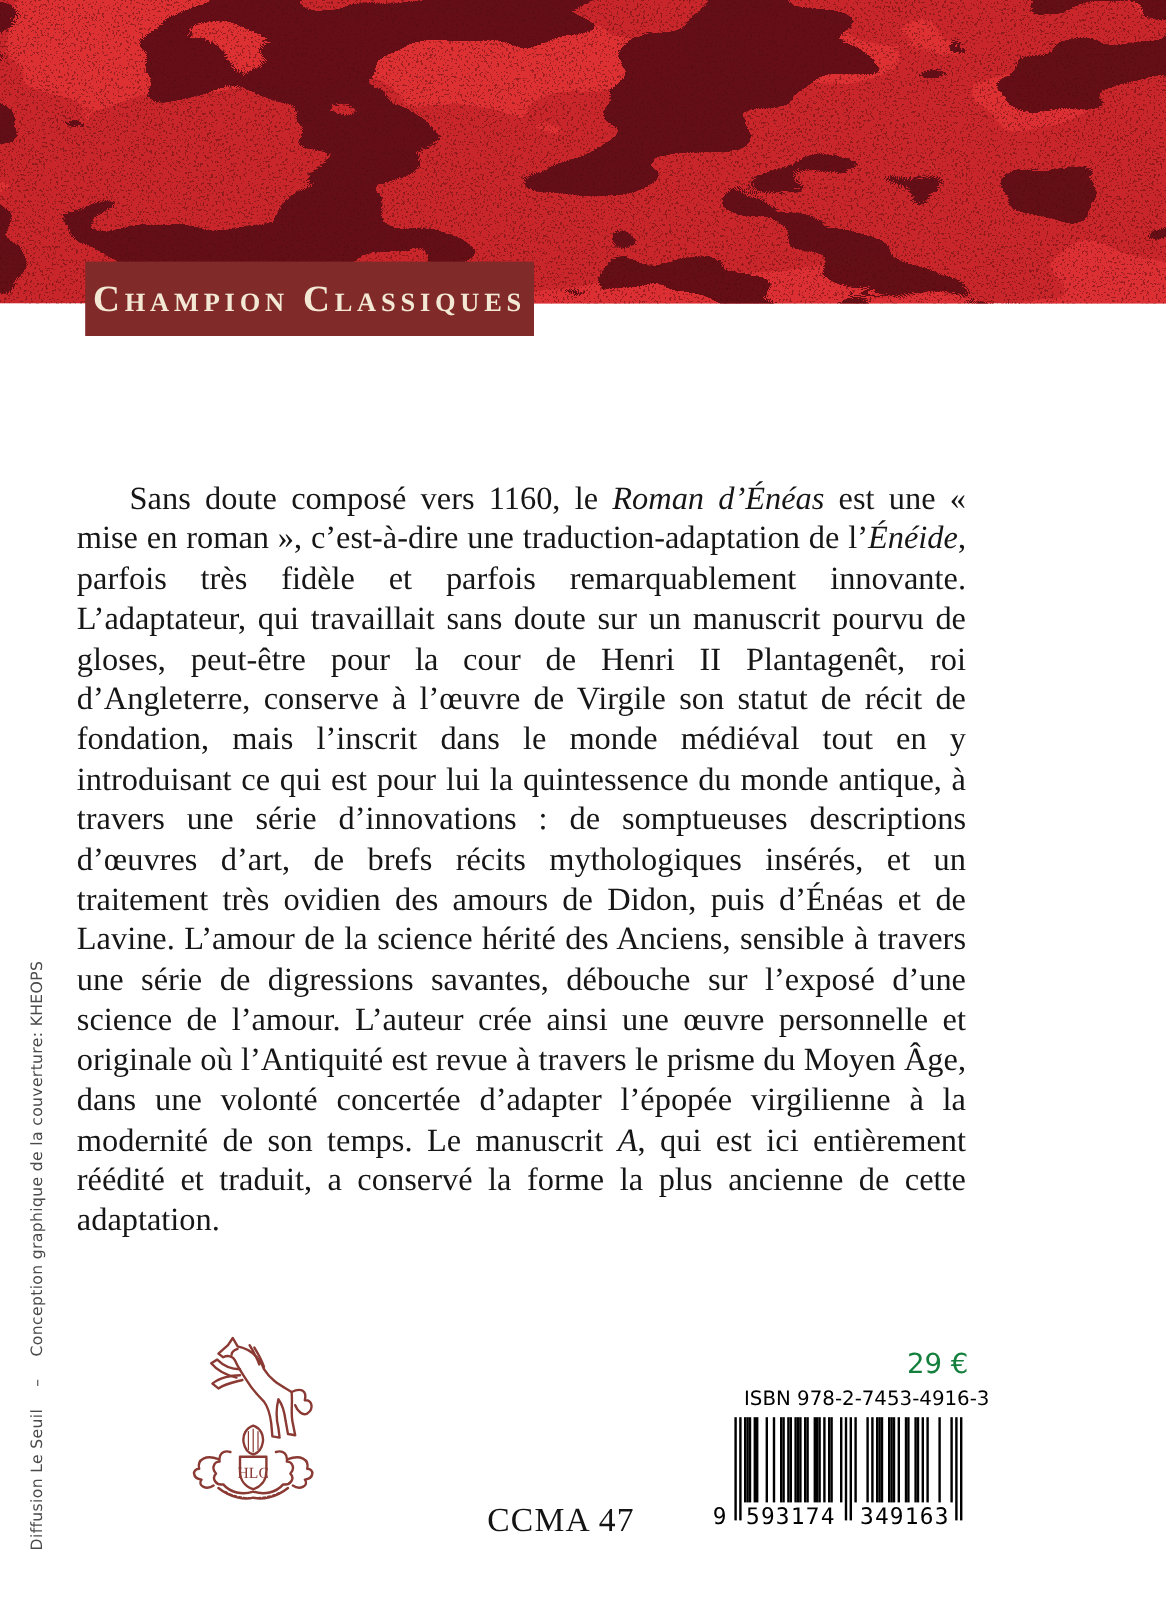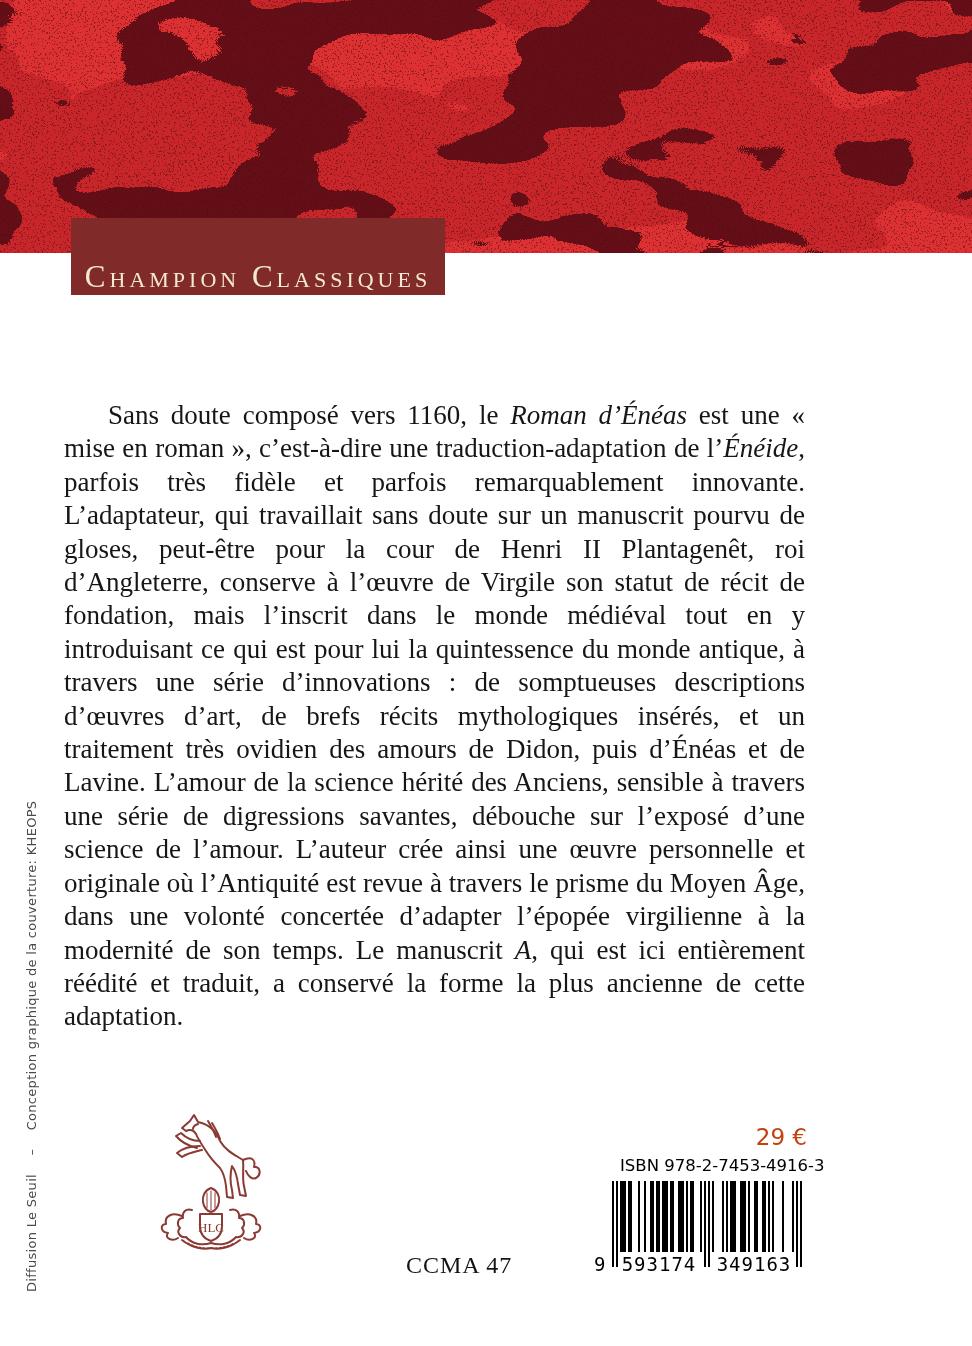"Champion Classiques" .banner { align-items: flex-end -> center; font-weight: none -> bold; height: 77px -> 62px }
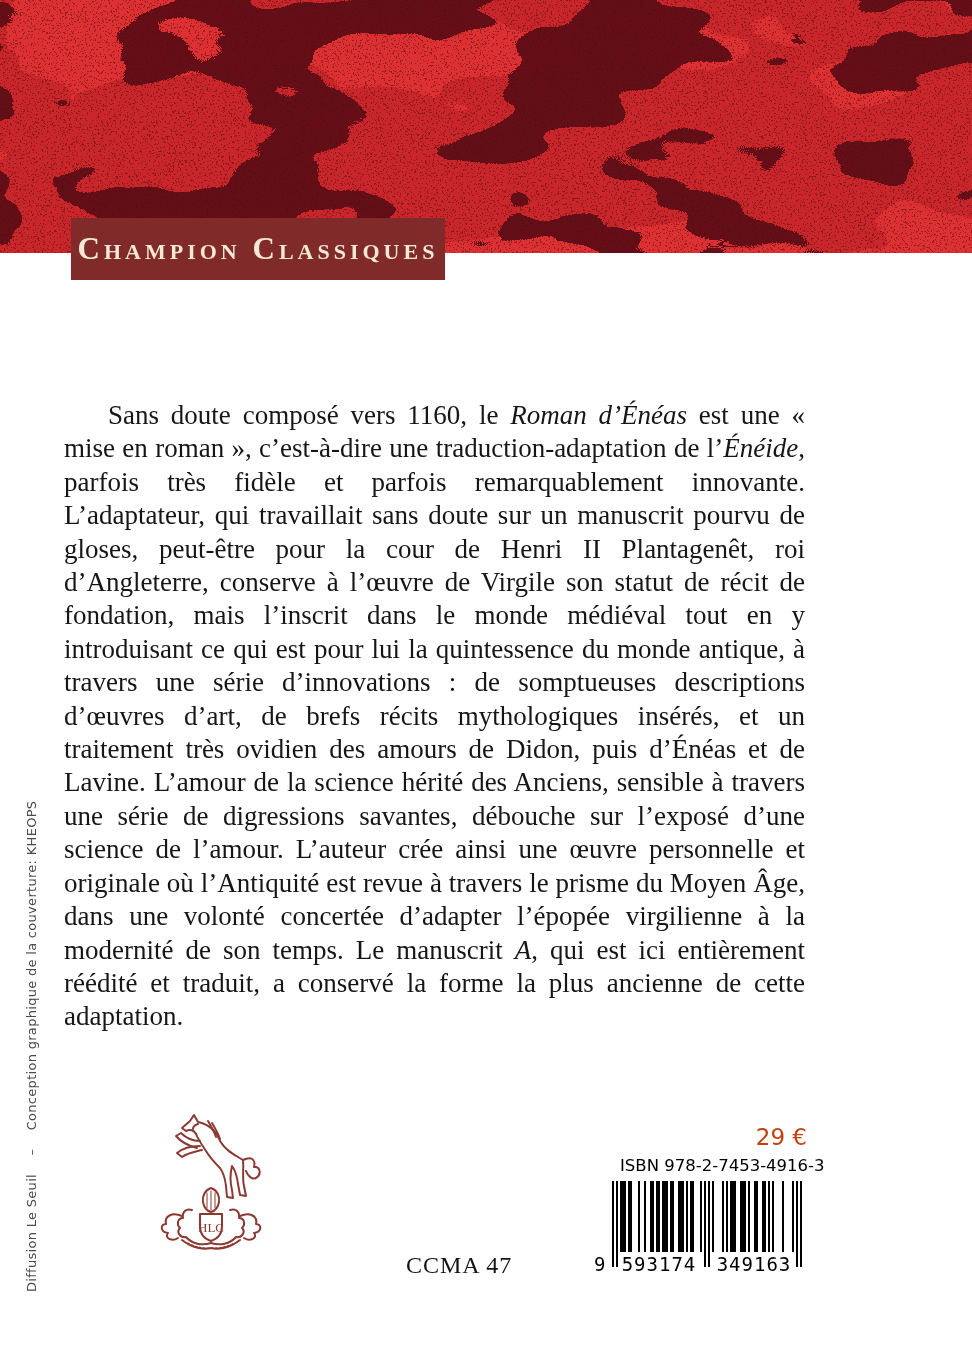"29 €" .price { color: #c2410c -> #15803d }
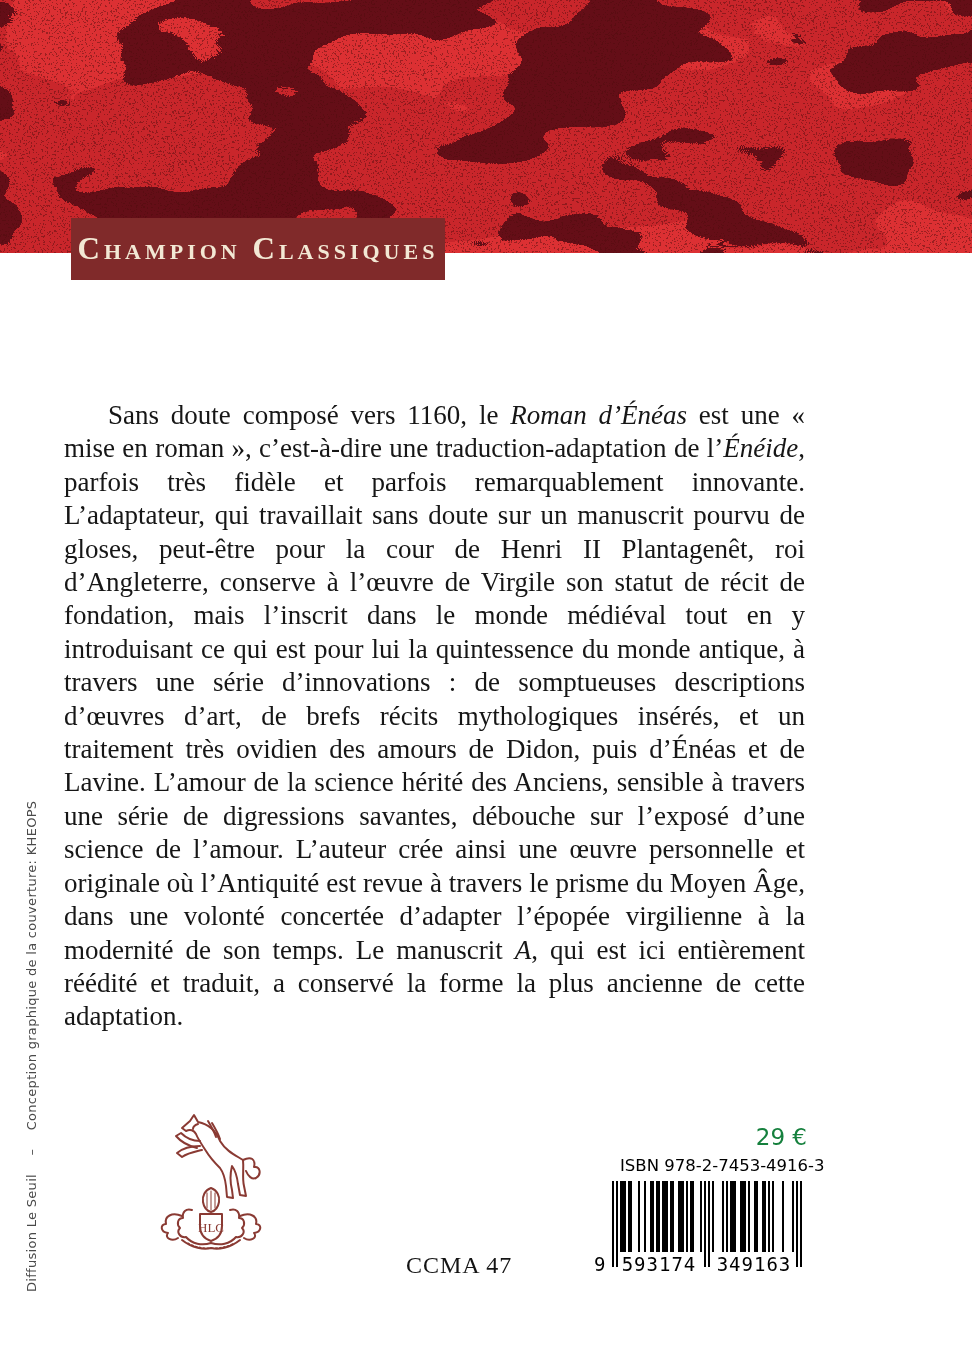"CCMA 47" .ccma { font-size: 24px -> 28px }
